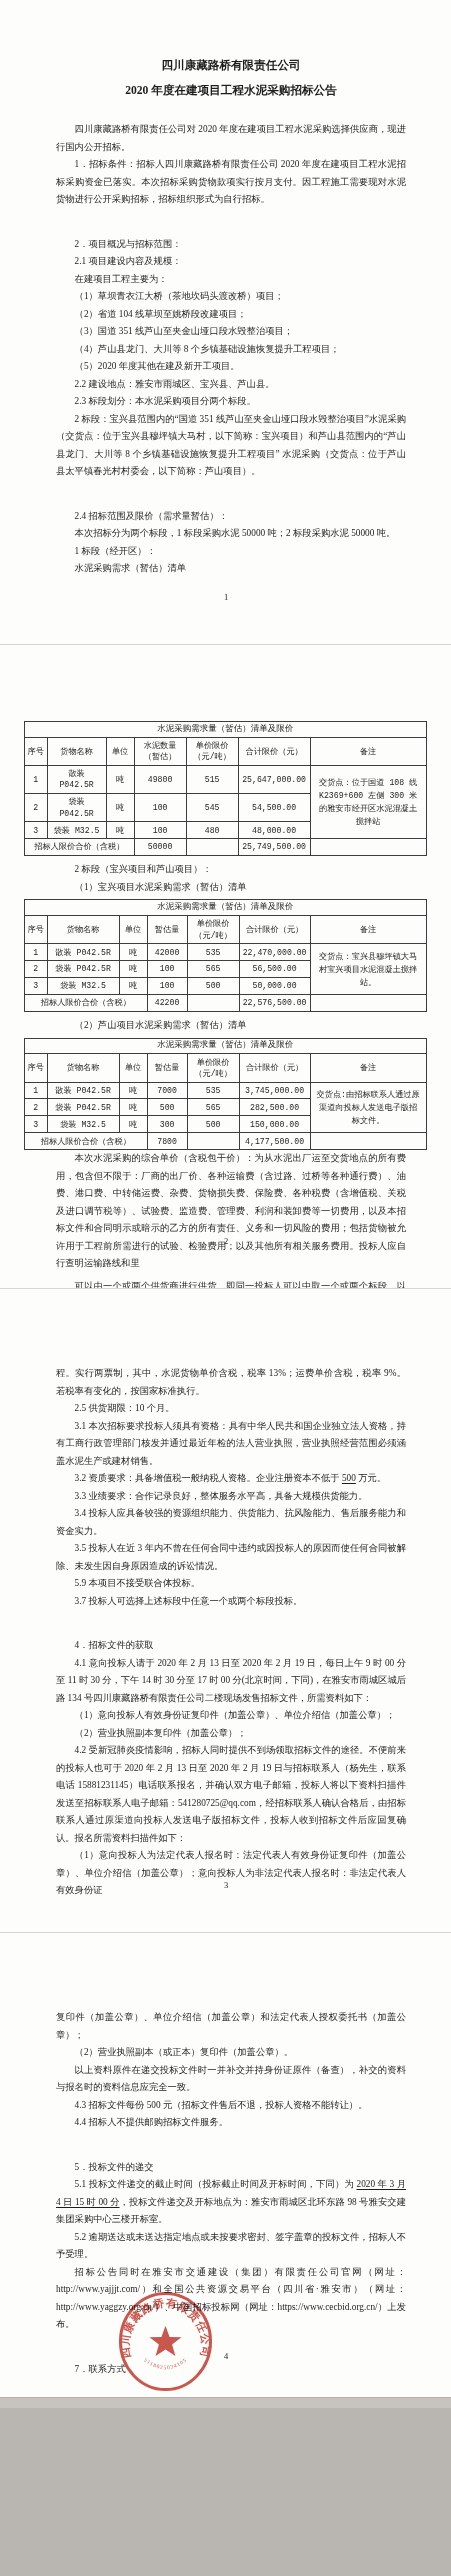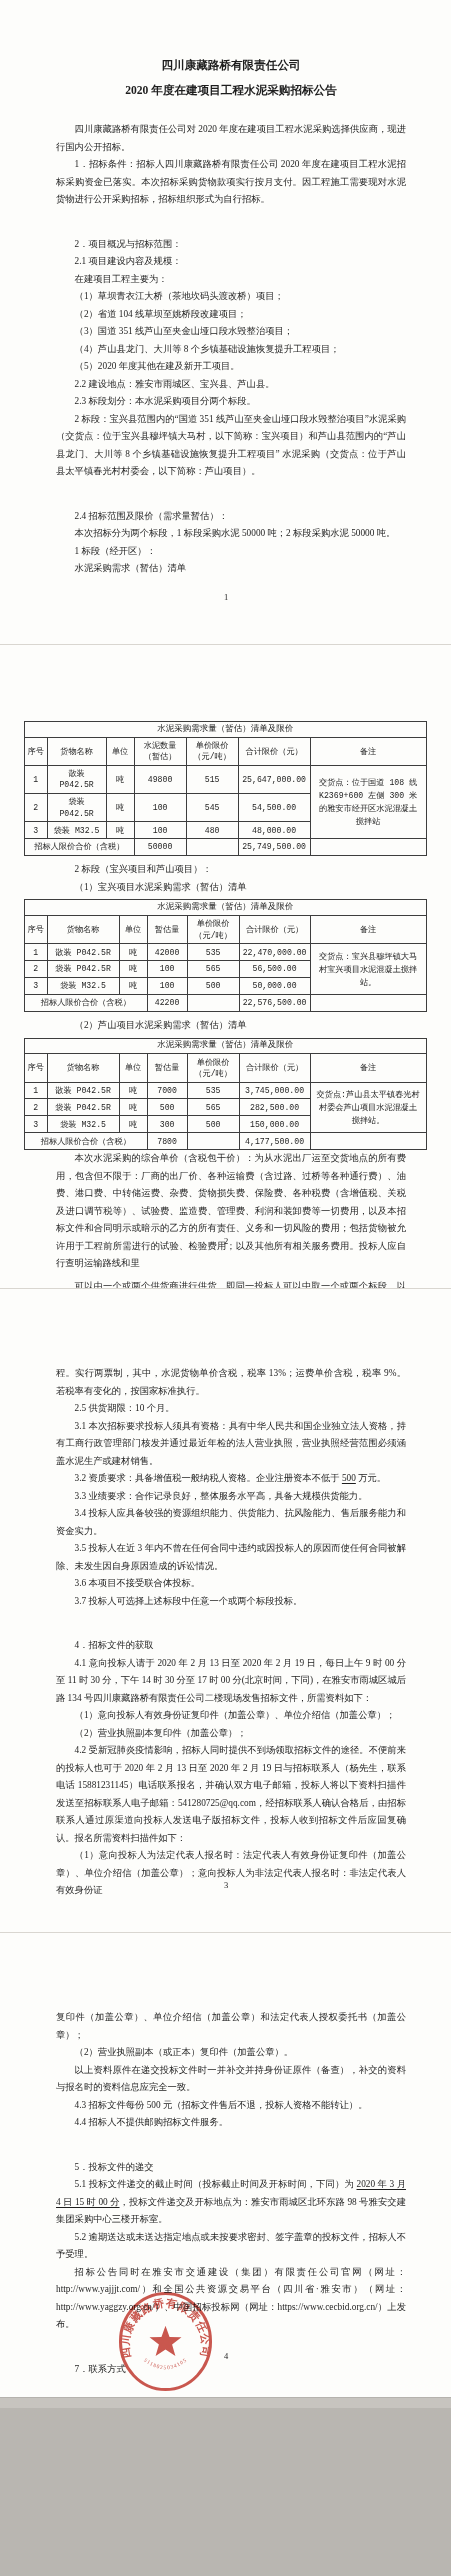"交货点:芦山县太平镇春光村村委会芦山项目水泥混凝土搅拌站。" td.t-remark { text: :芦山县太平镇春光村村委会芦山项目水泥混凝土搅拌站 -> :由招标联系人通过原渠道向投标人发送电子版招标文件 }
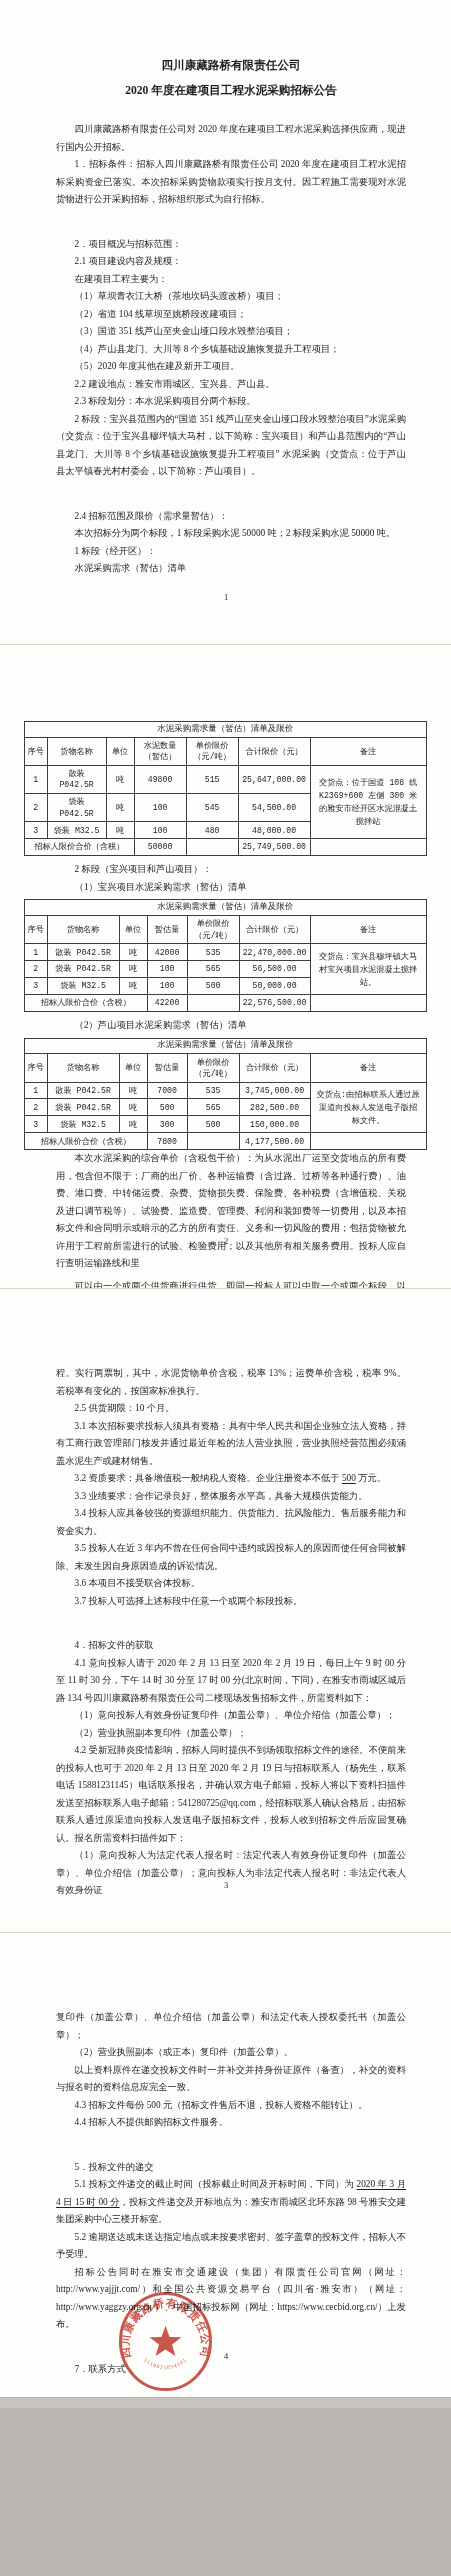"3.6 本项目不接受联合体投标。" p.ind { text: 3.6 -> 5.9 }
